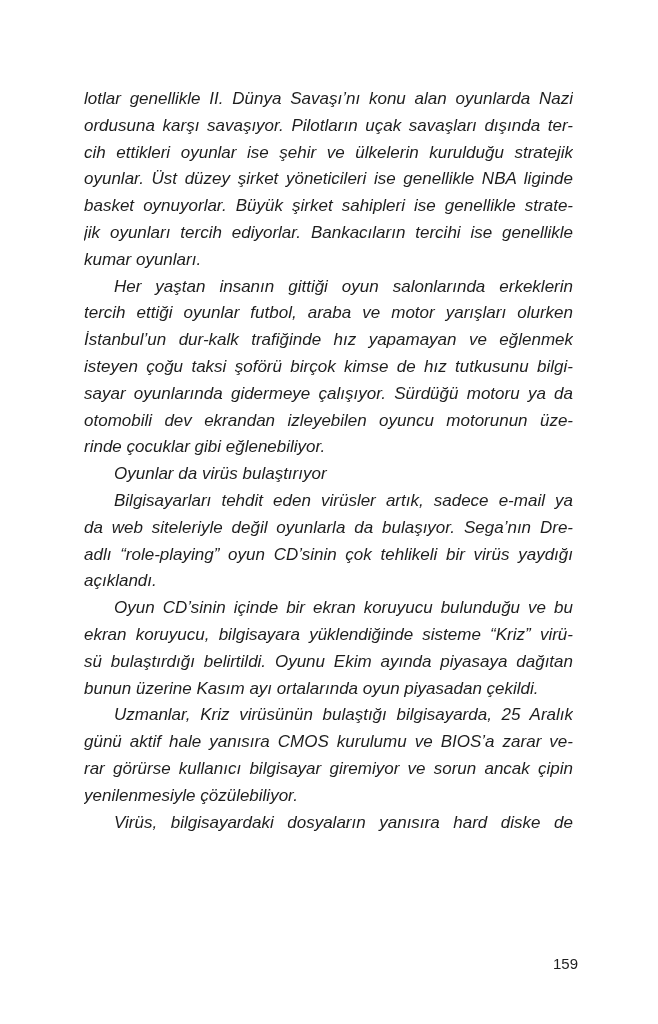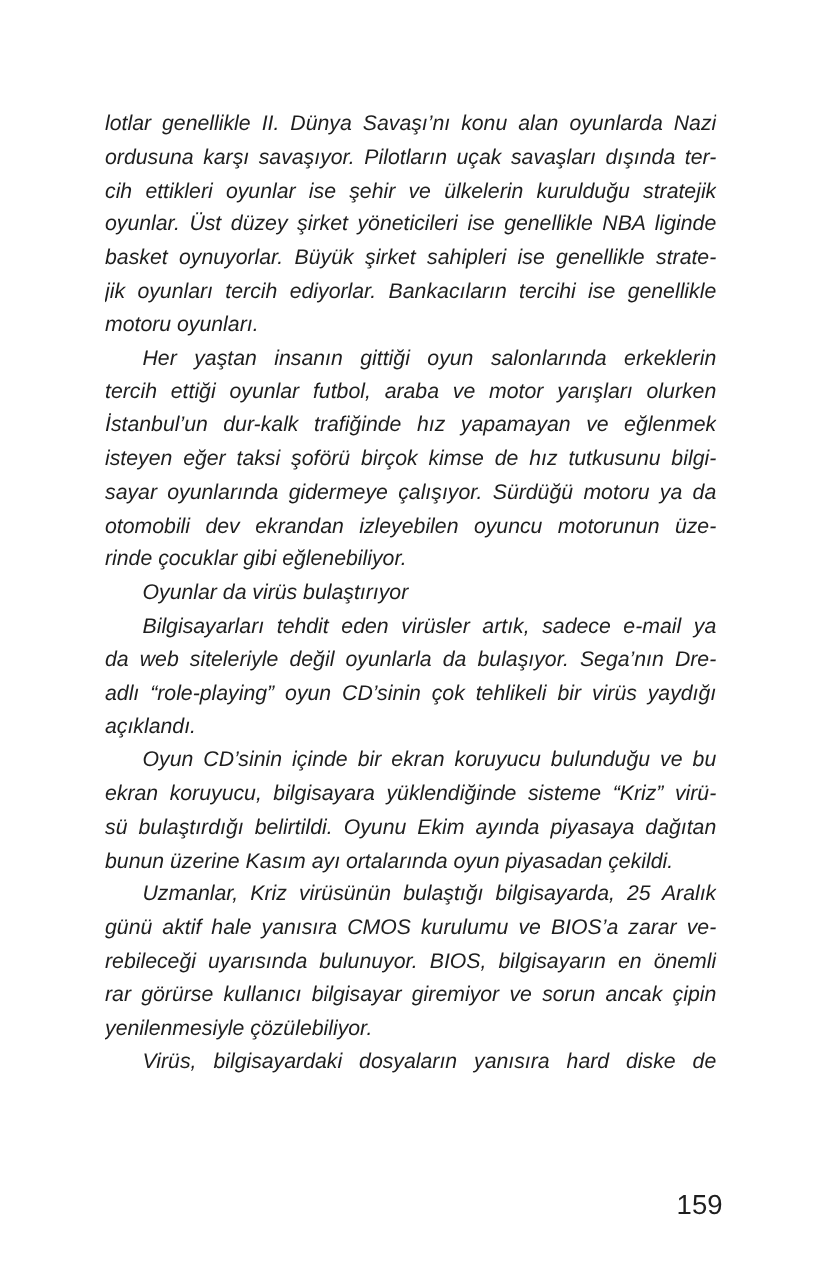"motoru oyunları." div.line { text: motoru -> kumar }
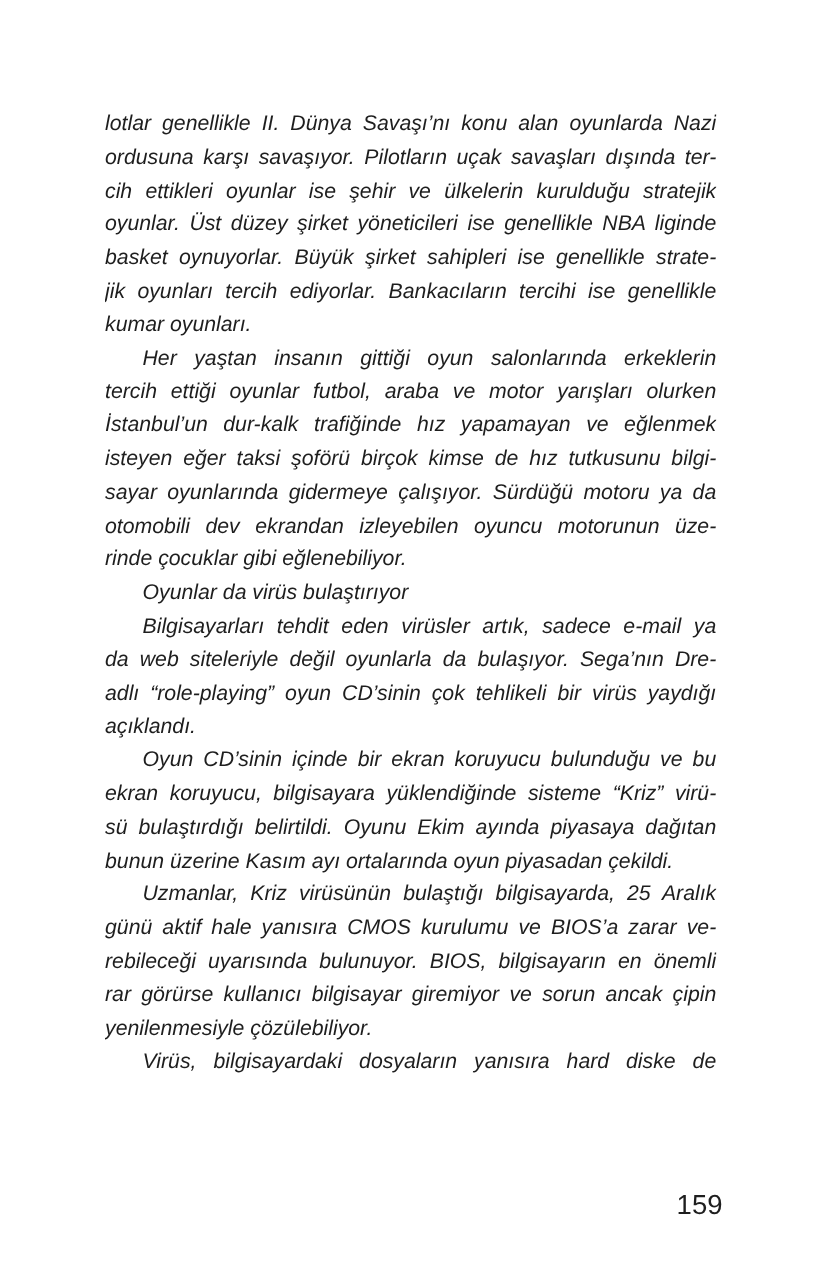"isteyen eğer taksi şoförü birçok" div.line { text: eğer -> çoğu }
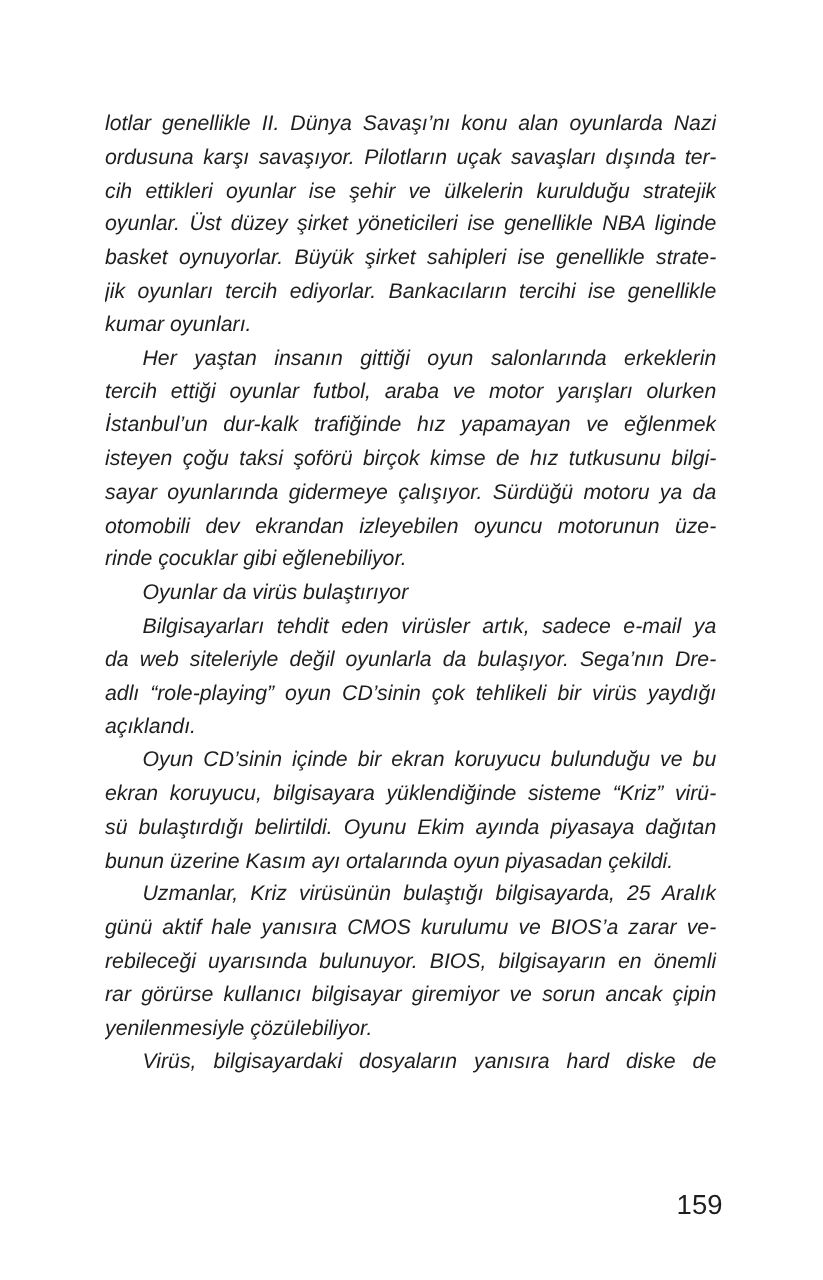"rebileceği uyarısında bulunuyor. BIOS," div.line { html: <div>rebileceği uyarısında bulunuyor. BIOS, bilgisayarın en önemli</div> -> none }
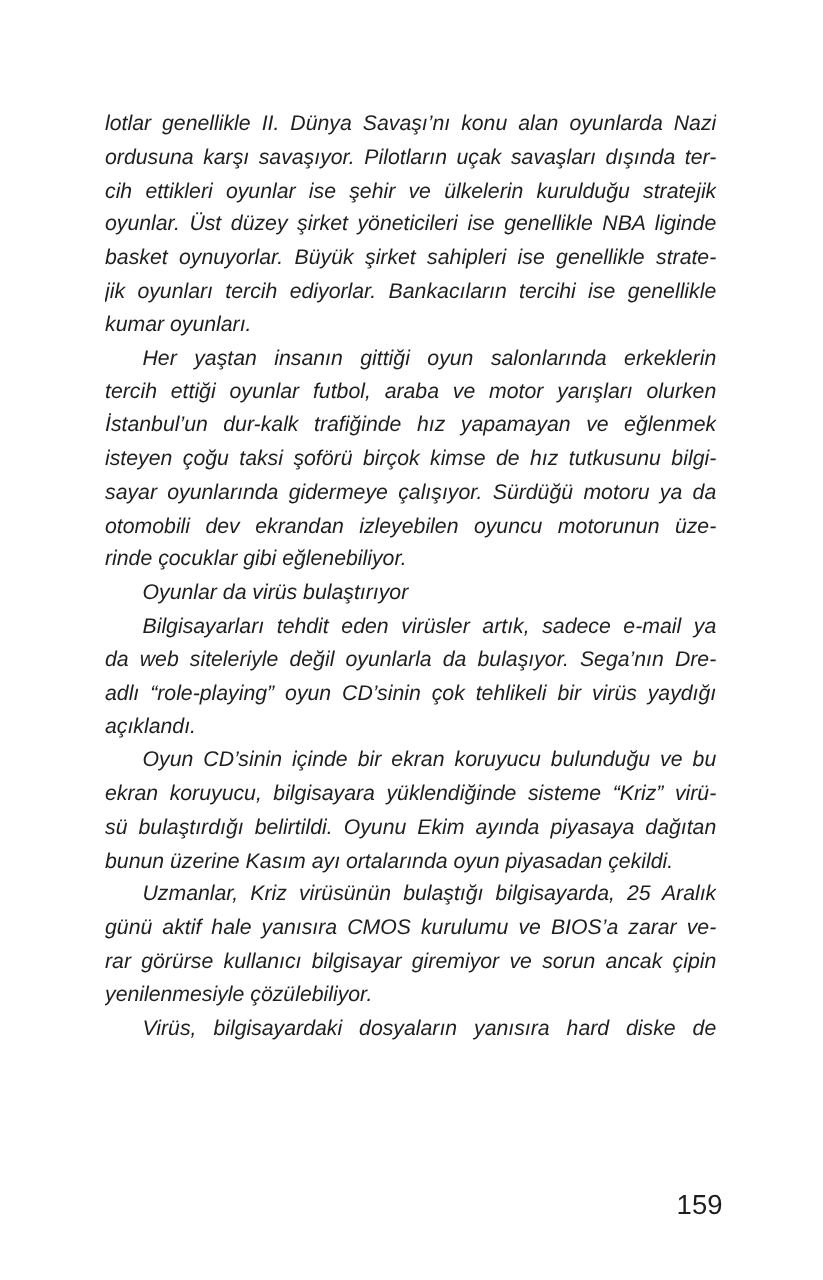"159" .page-number { font-size: 22px -> 15px }
